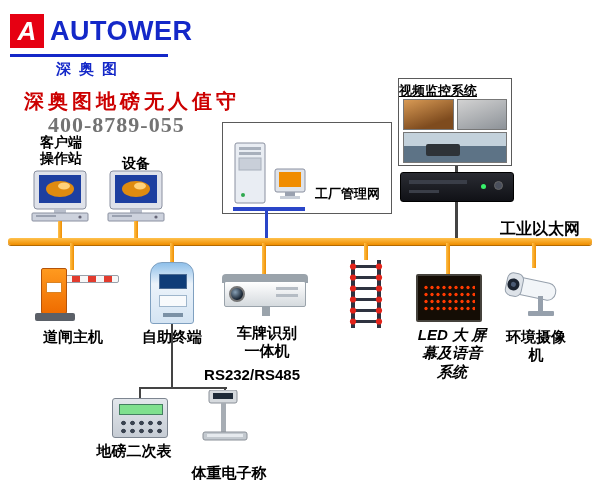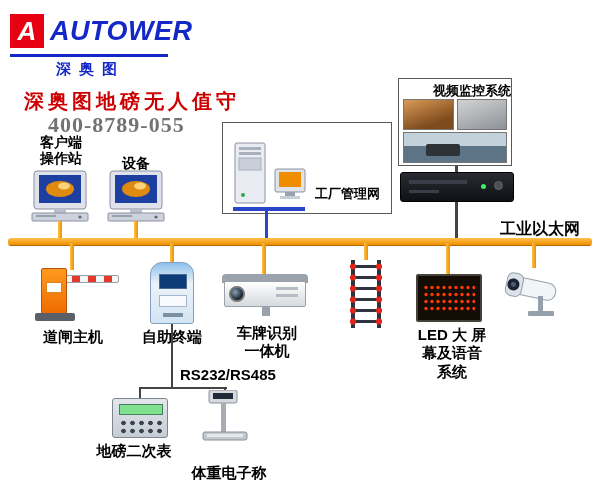"AUTOWER" div { font-style: italic -> none }
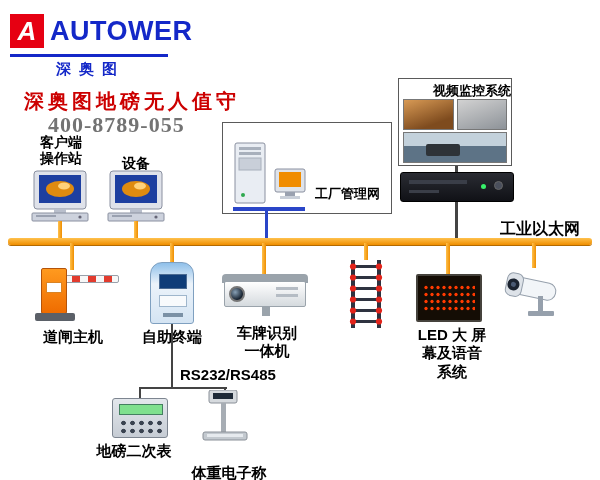"视频监控系统" div.boxlbl { text-align: right -> left; text-decoration: none -> underline }
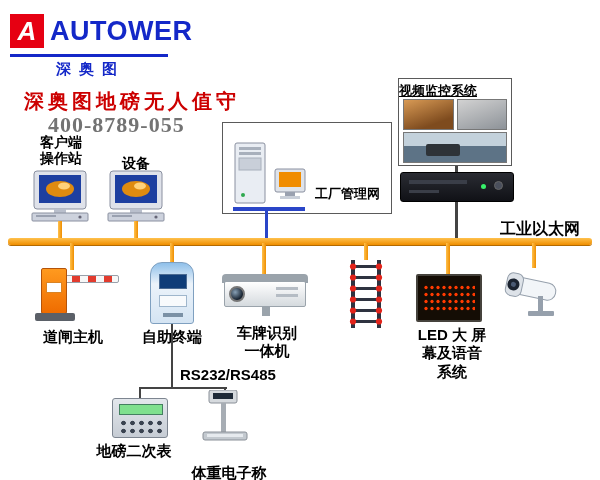"LED 大 屏" div.lbl { font-style: none -> italic }
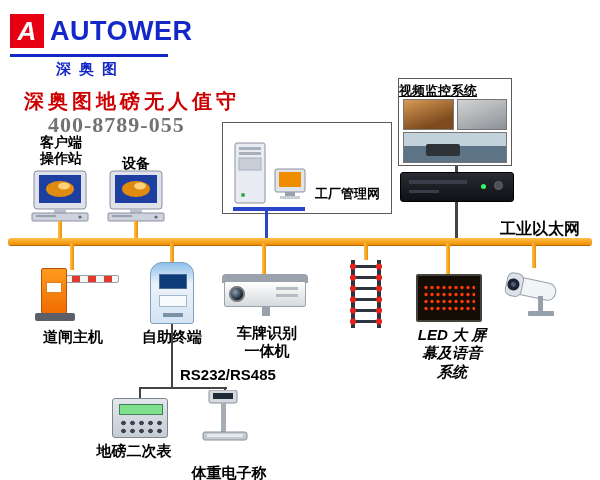"环境摄像" div.lbl { html: none -> <div>环境摄像 机</div> }
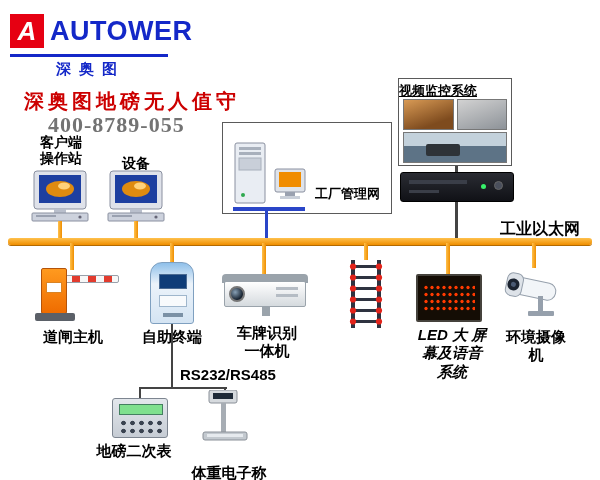"RS232/RS485" div.lbl { text-align: left -> right }
